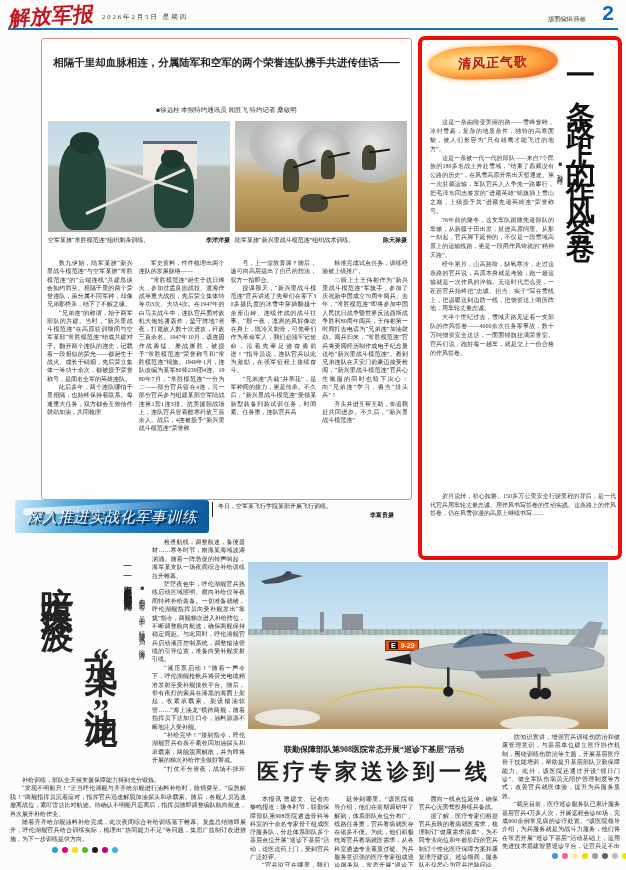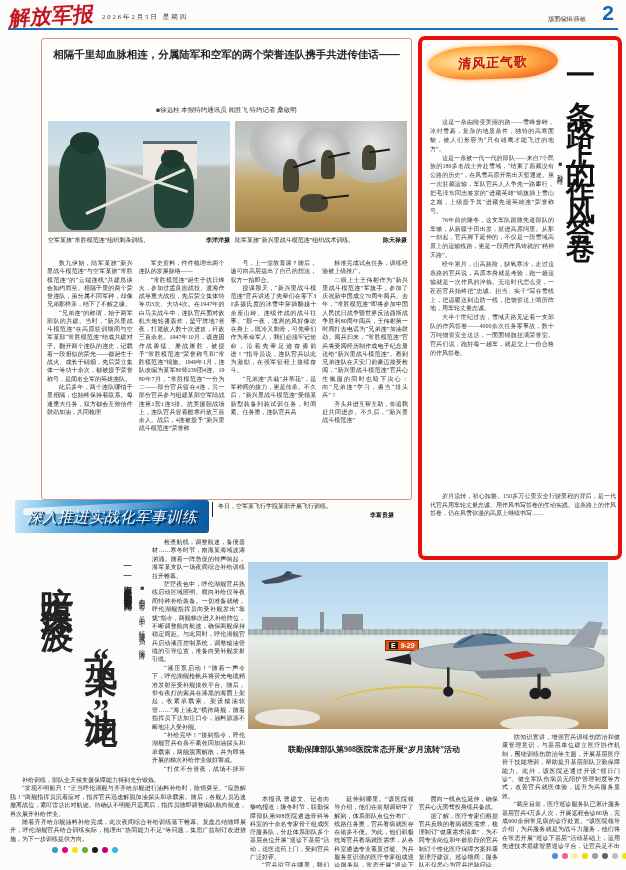"相隔千里却血脉相连，分属陆军和空军的两个荣誉连队携手共进传佳话——" .main-kicker { top: 9px -> 17px }
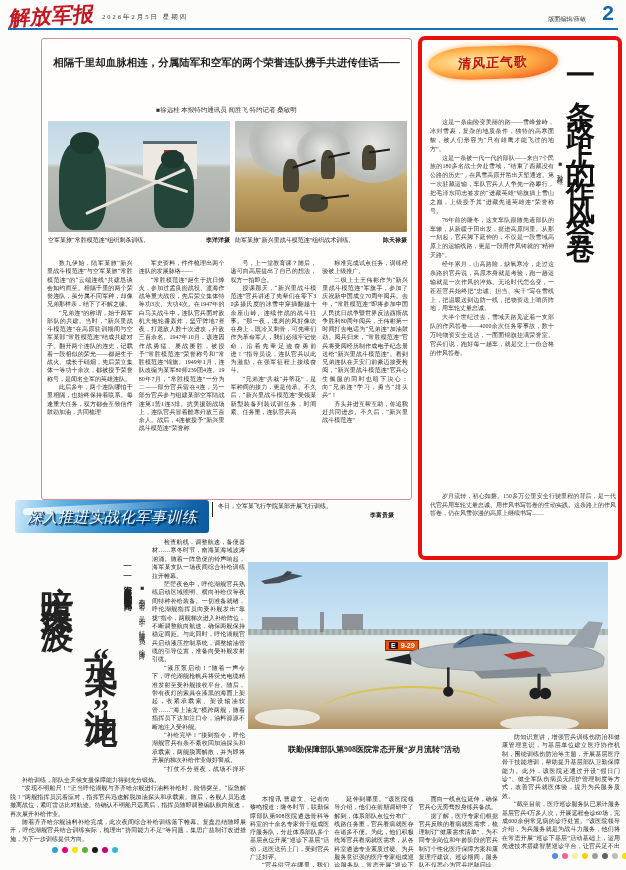"联勤保障部队第908医院常态开展“岁月流转”活动" div.med-kicker { text: 岁月流转 -> 巡诊下基层 }
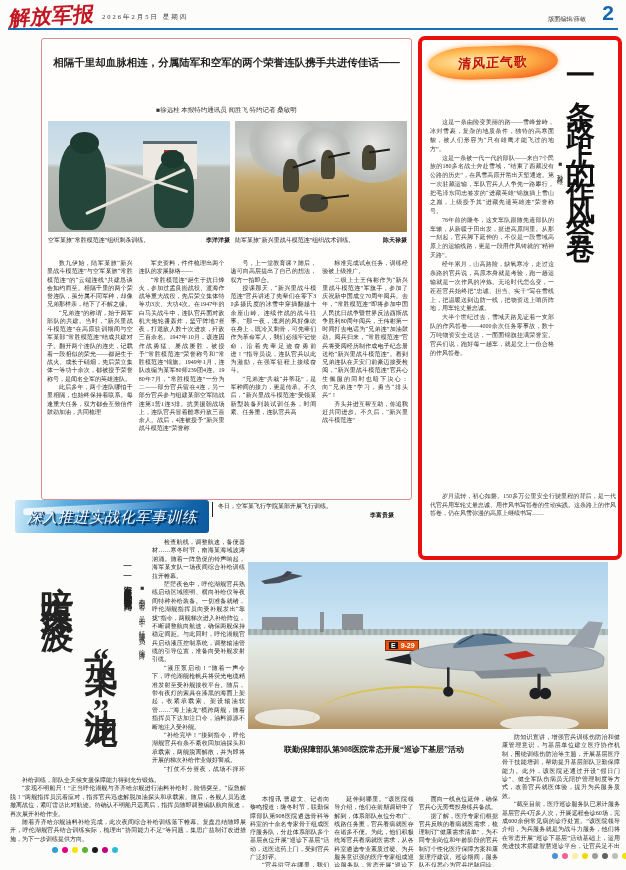"医疗专家送诊到一线" div.med-headline { html: none -> <div>医疗专家送诊到一线</div> }
